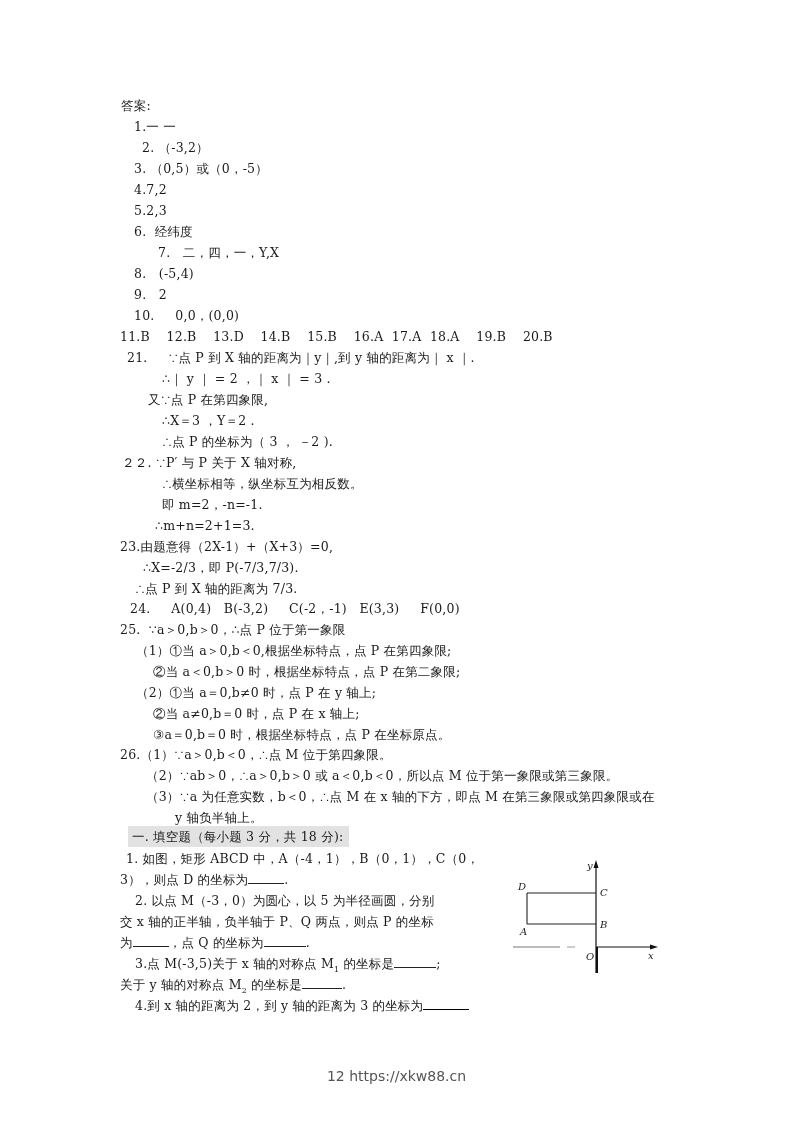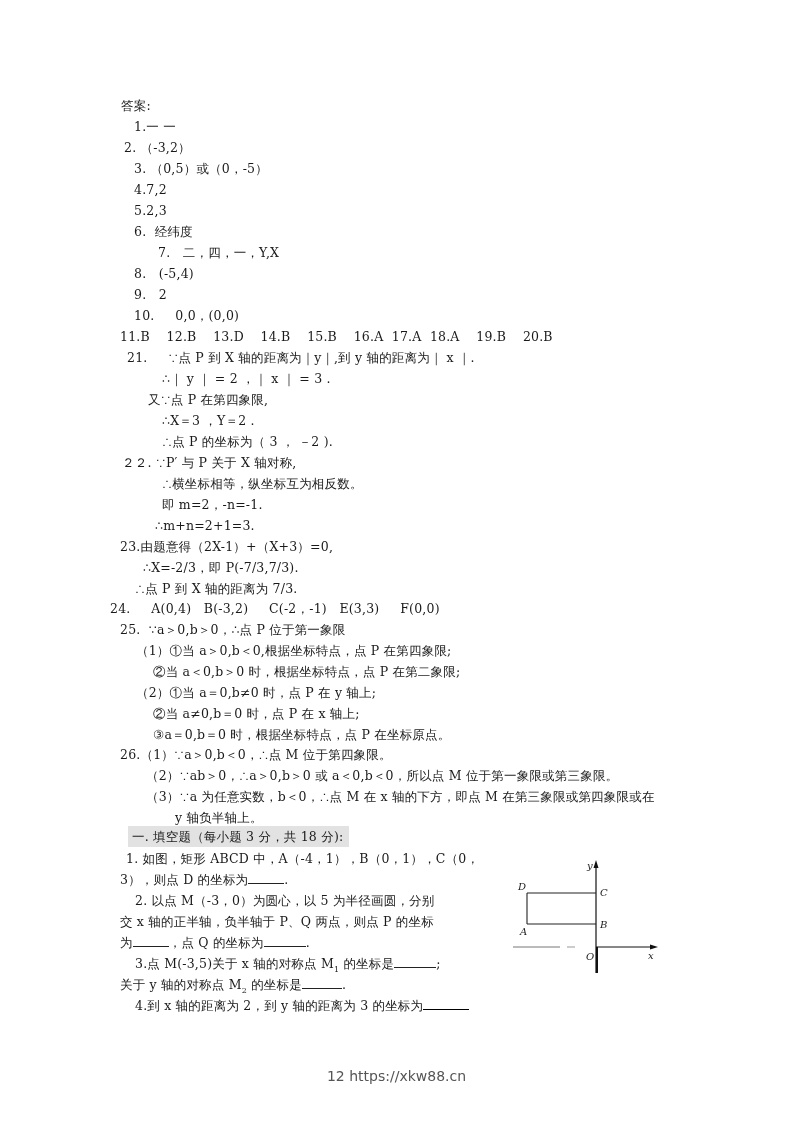"2. （-3,2）" div.line { left: 124px -> 142px }
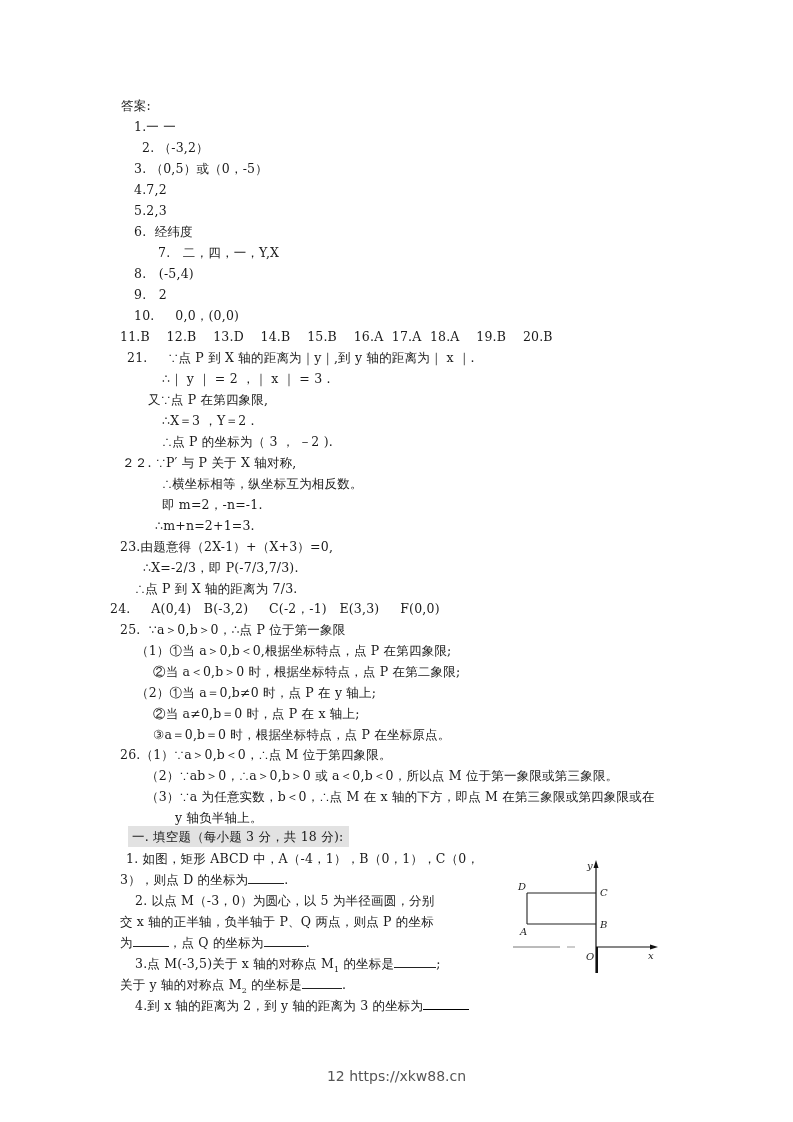"24. A(0,4) B(-3,2) C(-2，-1) E(3,3)" div.line { left: 110px -> 130px }
